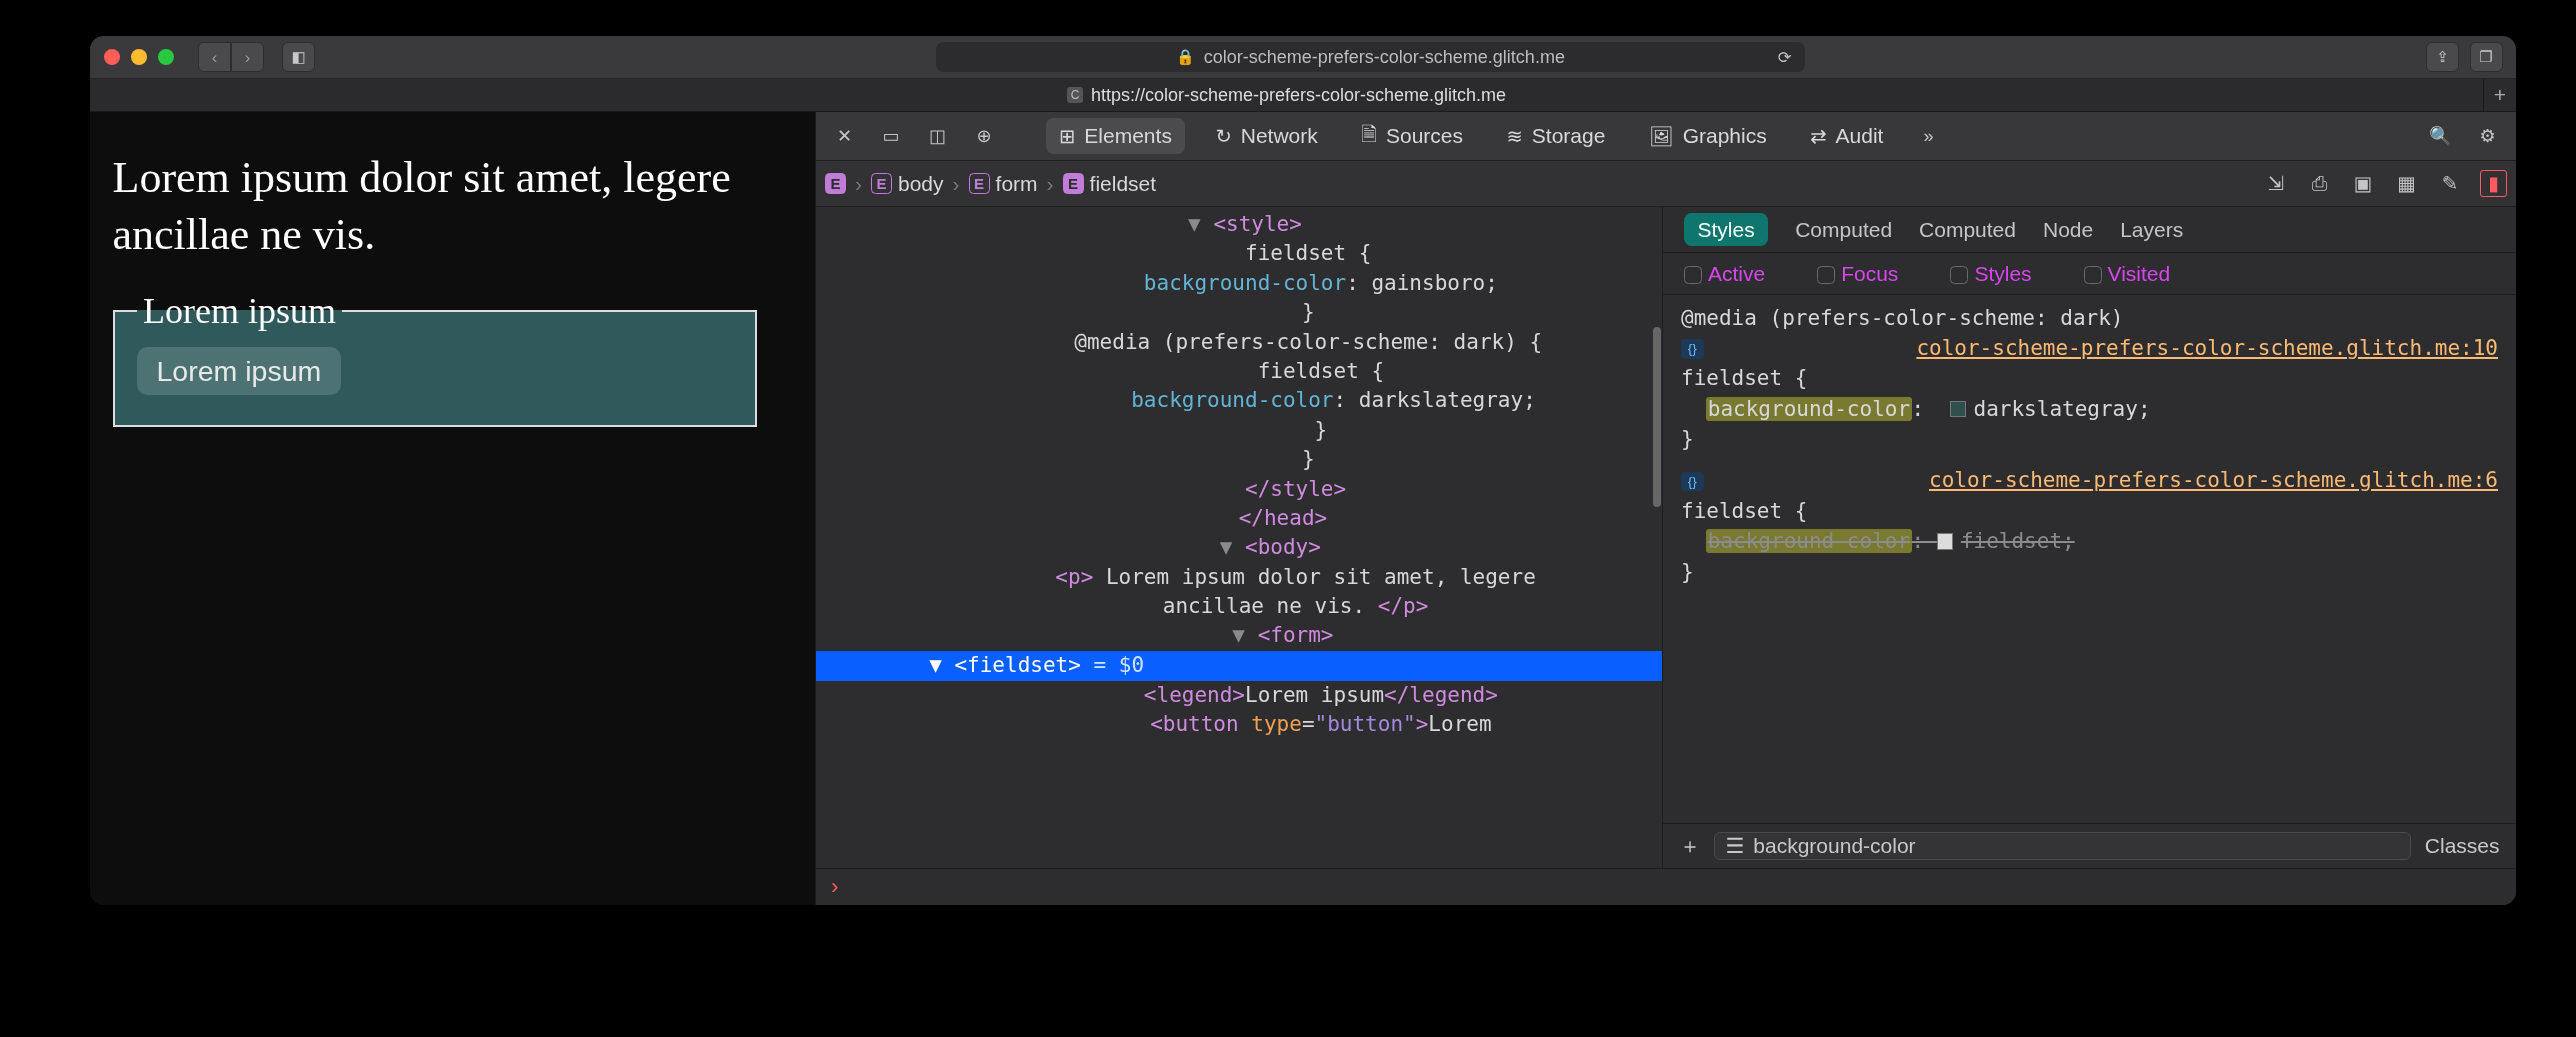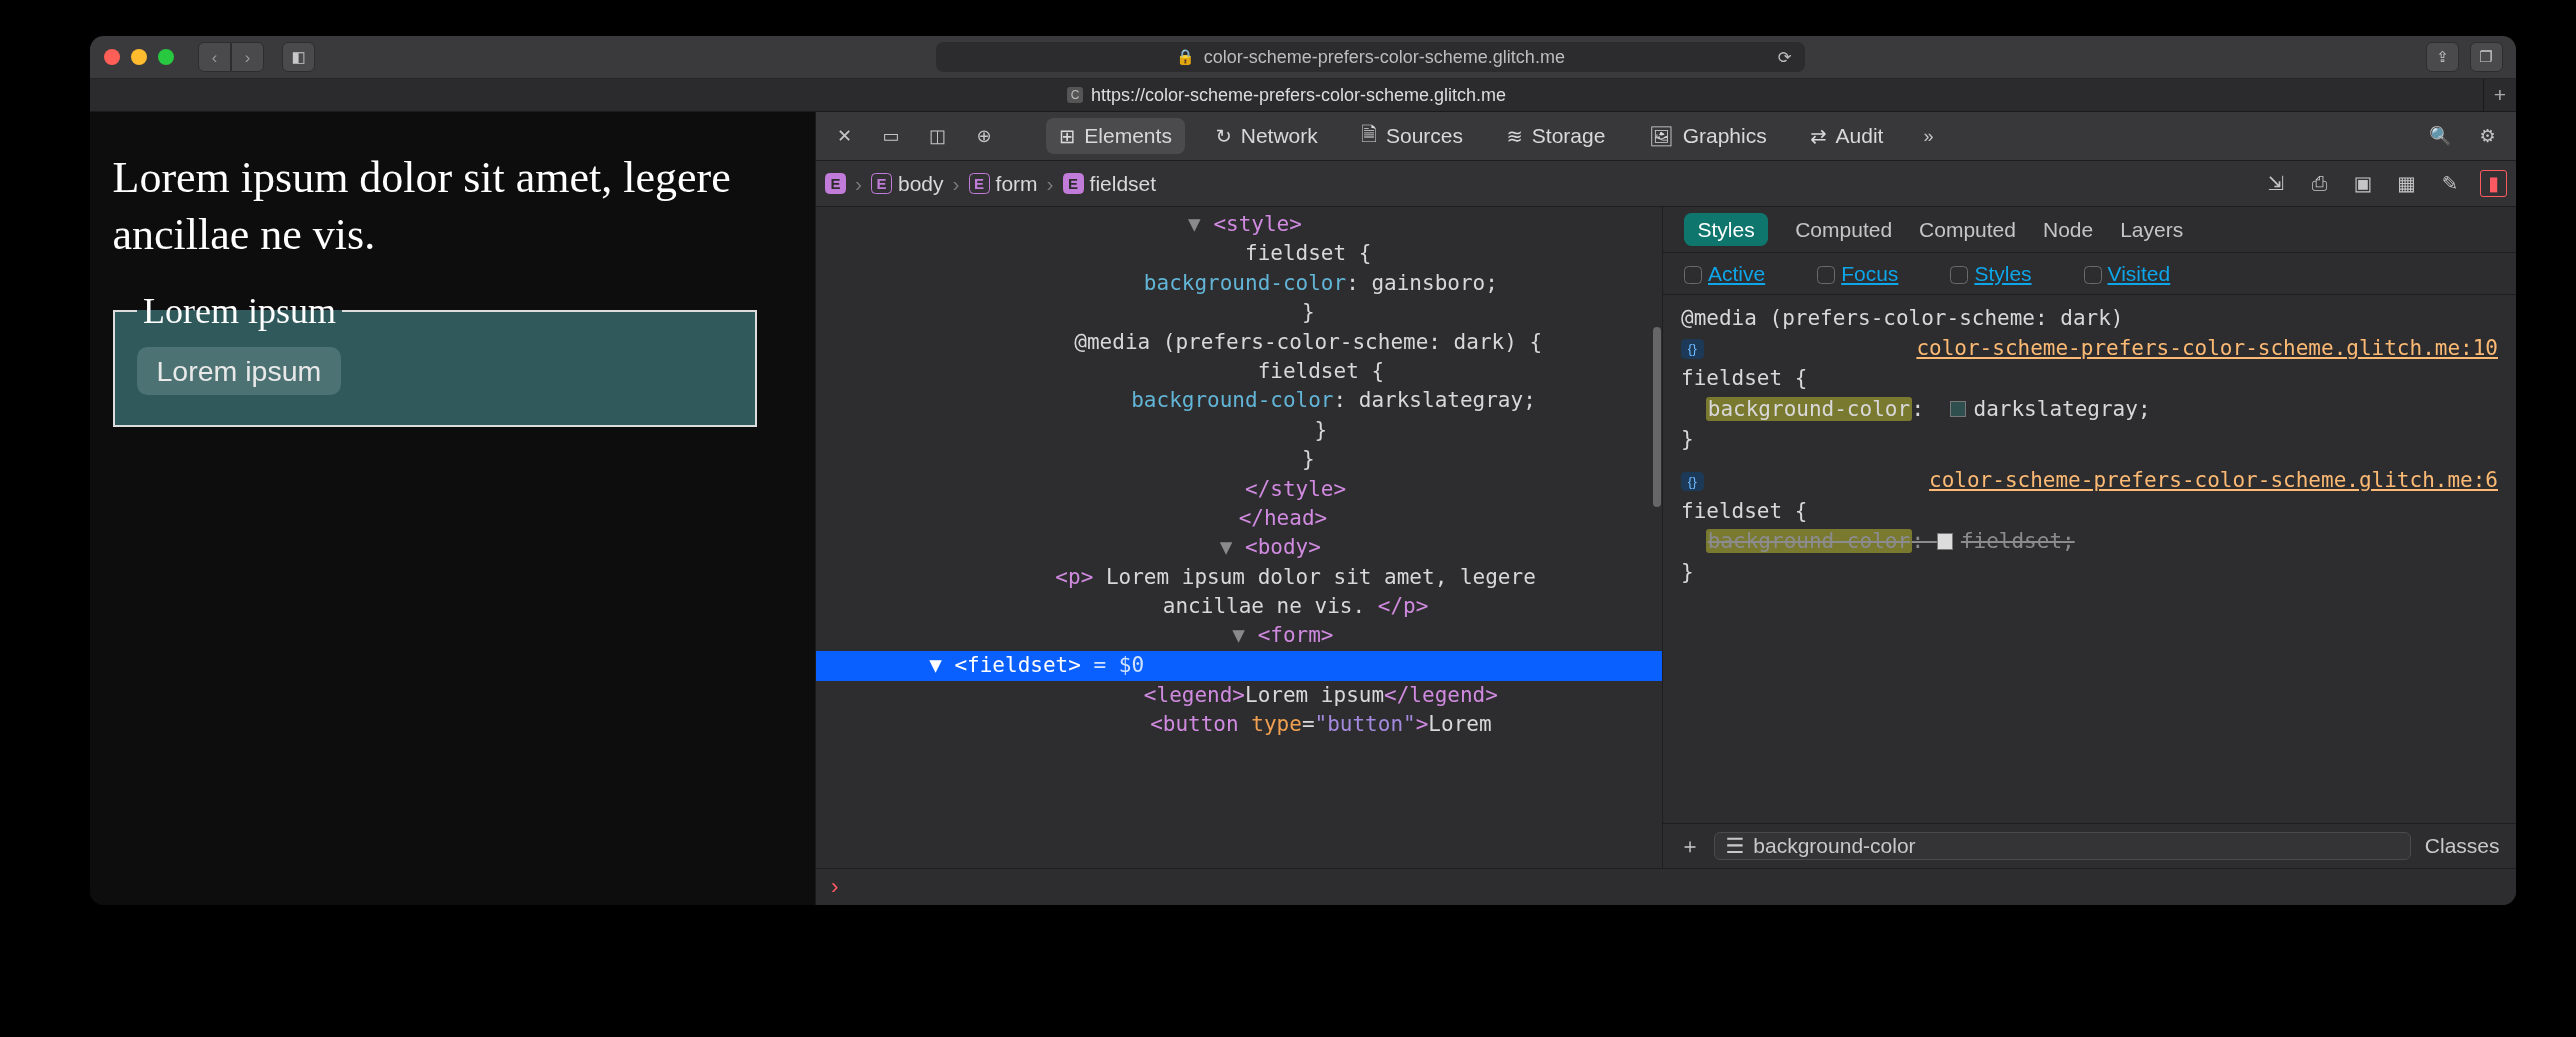"Active" .sp-pseudo { color: #0ea5e9 -> #d946ef; text-decoration: underline -> none }
